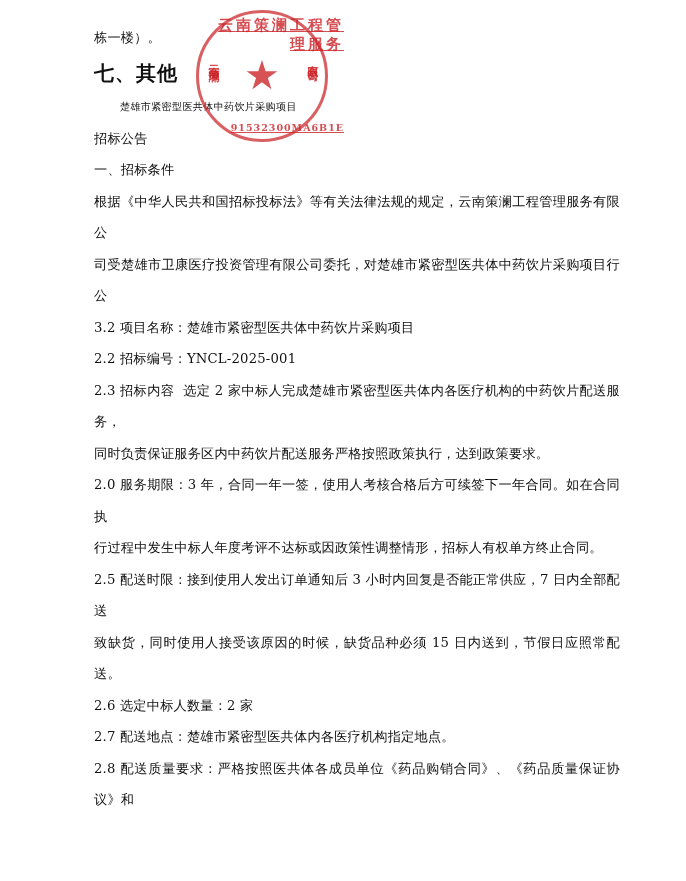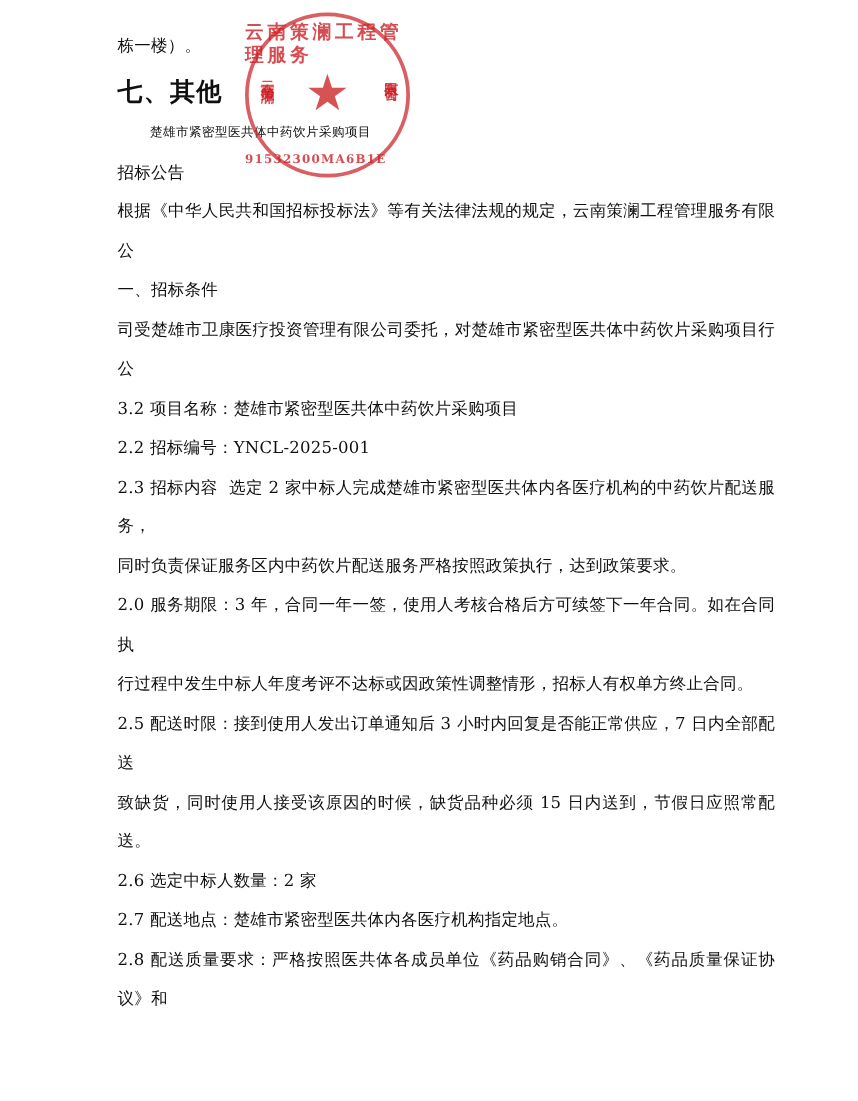"云南策澜工程管理服务" .seal-top-text, .seal-bottom-text { left: 0 -> 16px; text-align: left -> right; text-decoration: none -> underline }
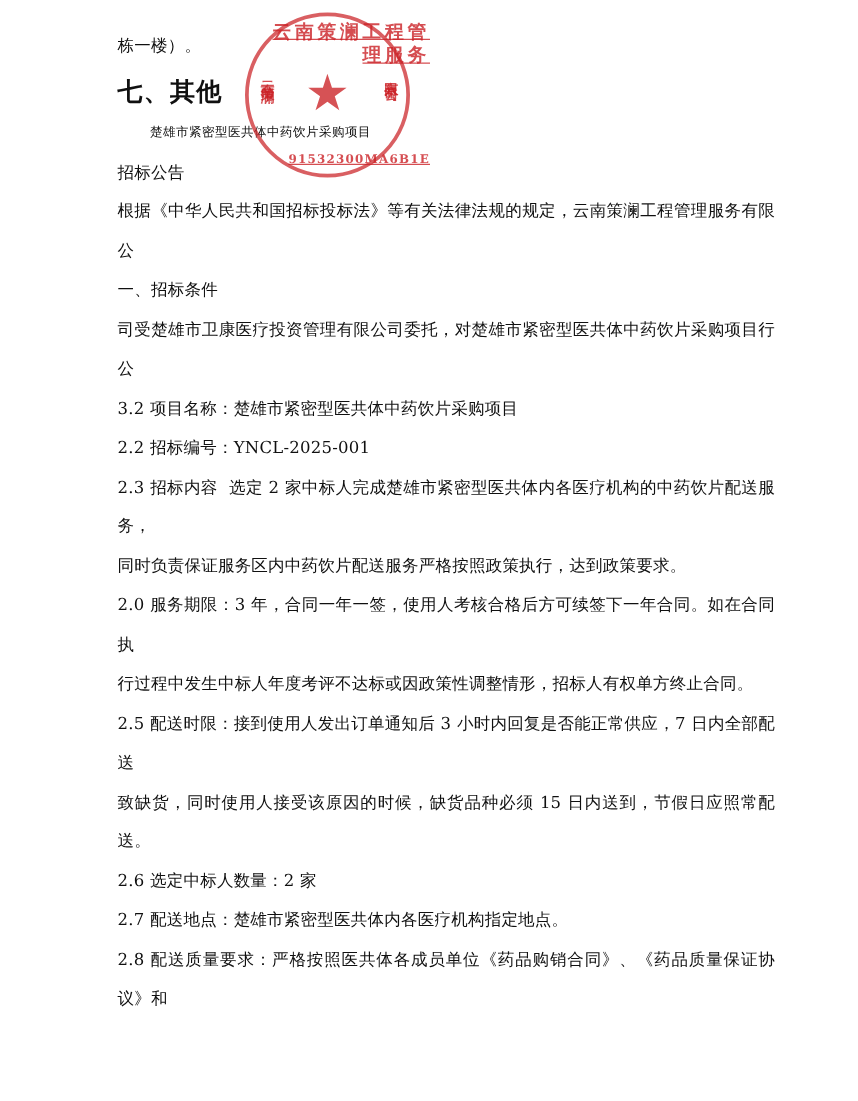"根据《中华人民共和国招标投标法》等有关法律法规的规定，云南策澜工程管理服务有限公" div.line { order: before "一、招标条件" -> after "一、招标条件" }
